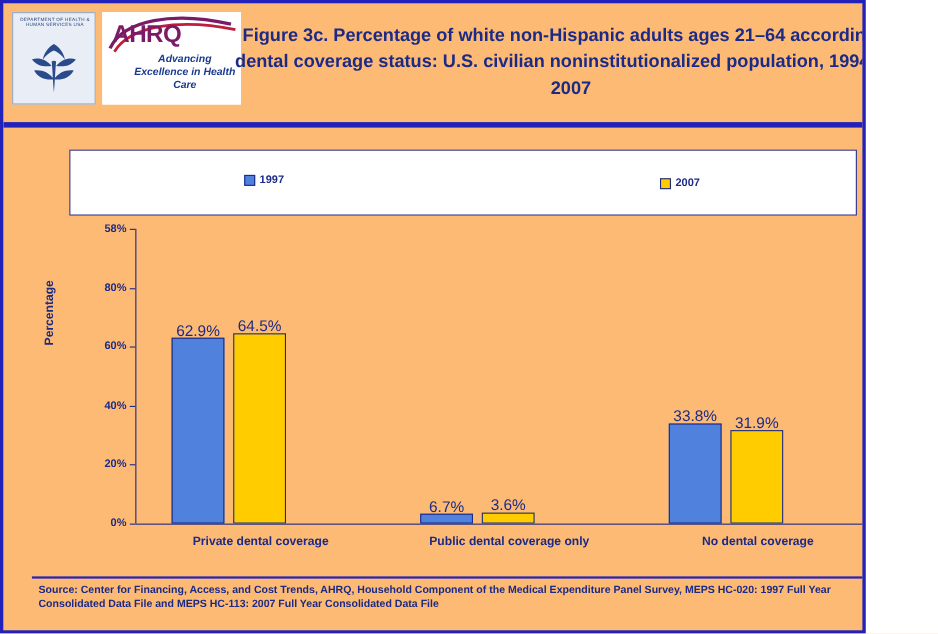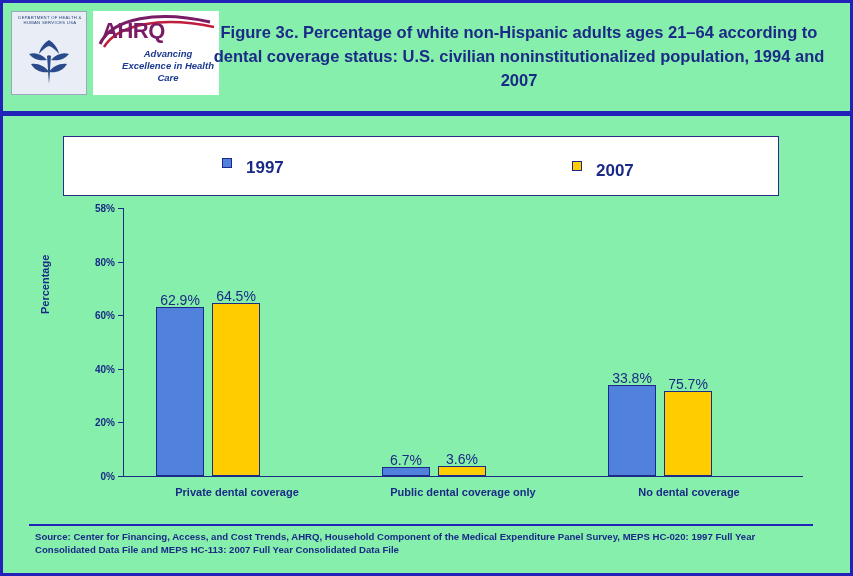"AHRQ" .page { background: #86efac -> #fdba74; width: 853px -> 787px }
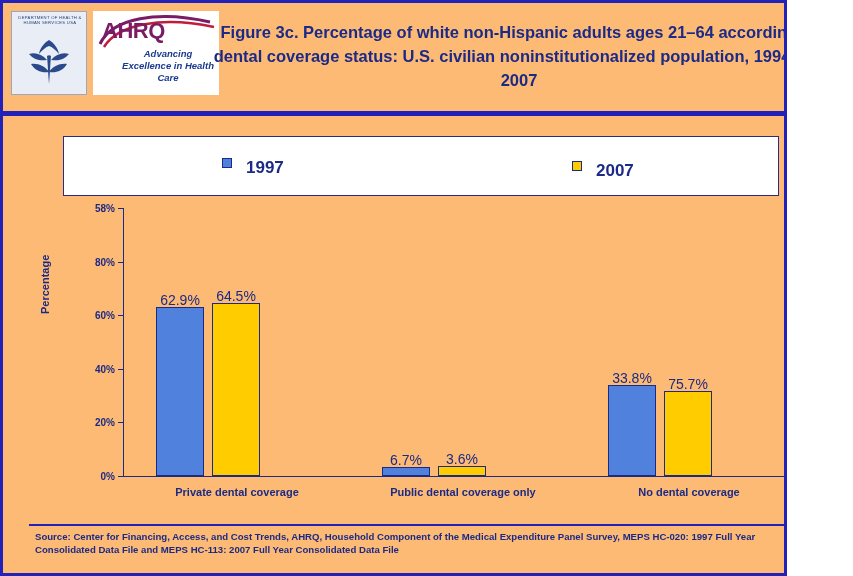"1997" .legend-item { align-items: none -> center; font-size: 17px -> 10px; gap: 14px -> 4px }
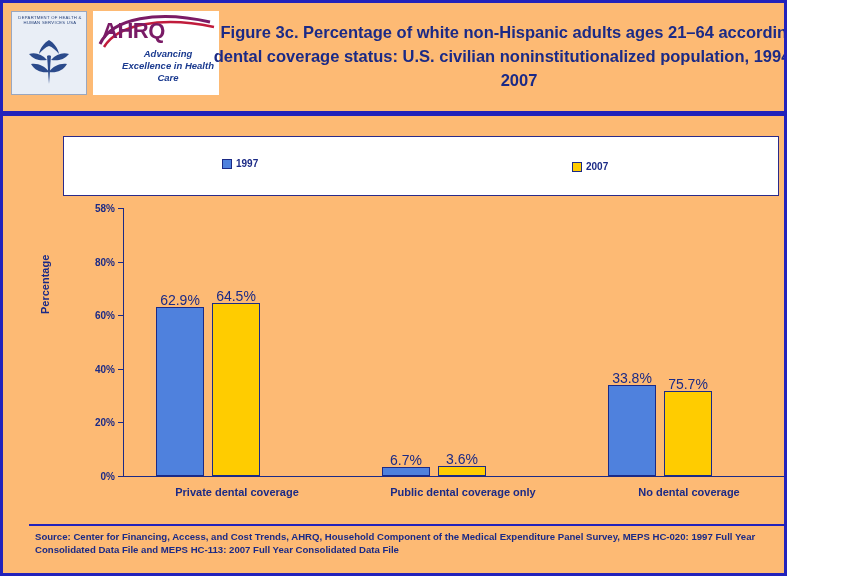"2007" .legend-item.second { left: 472px -> 500px }
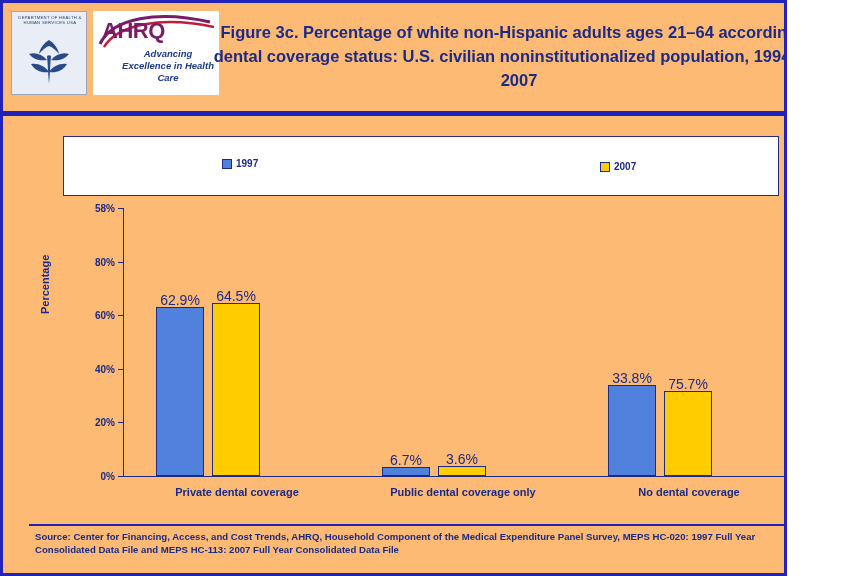"75.7%" div.bar-value { text: 75.7% -> 31.9% }
